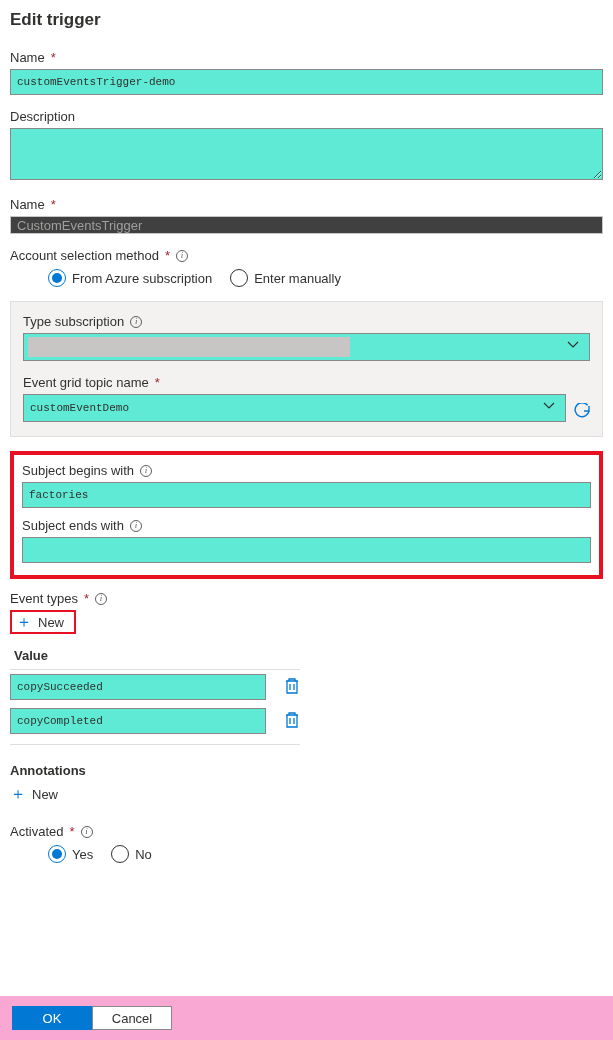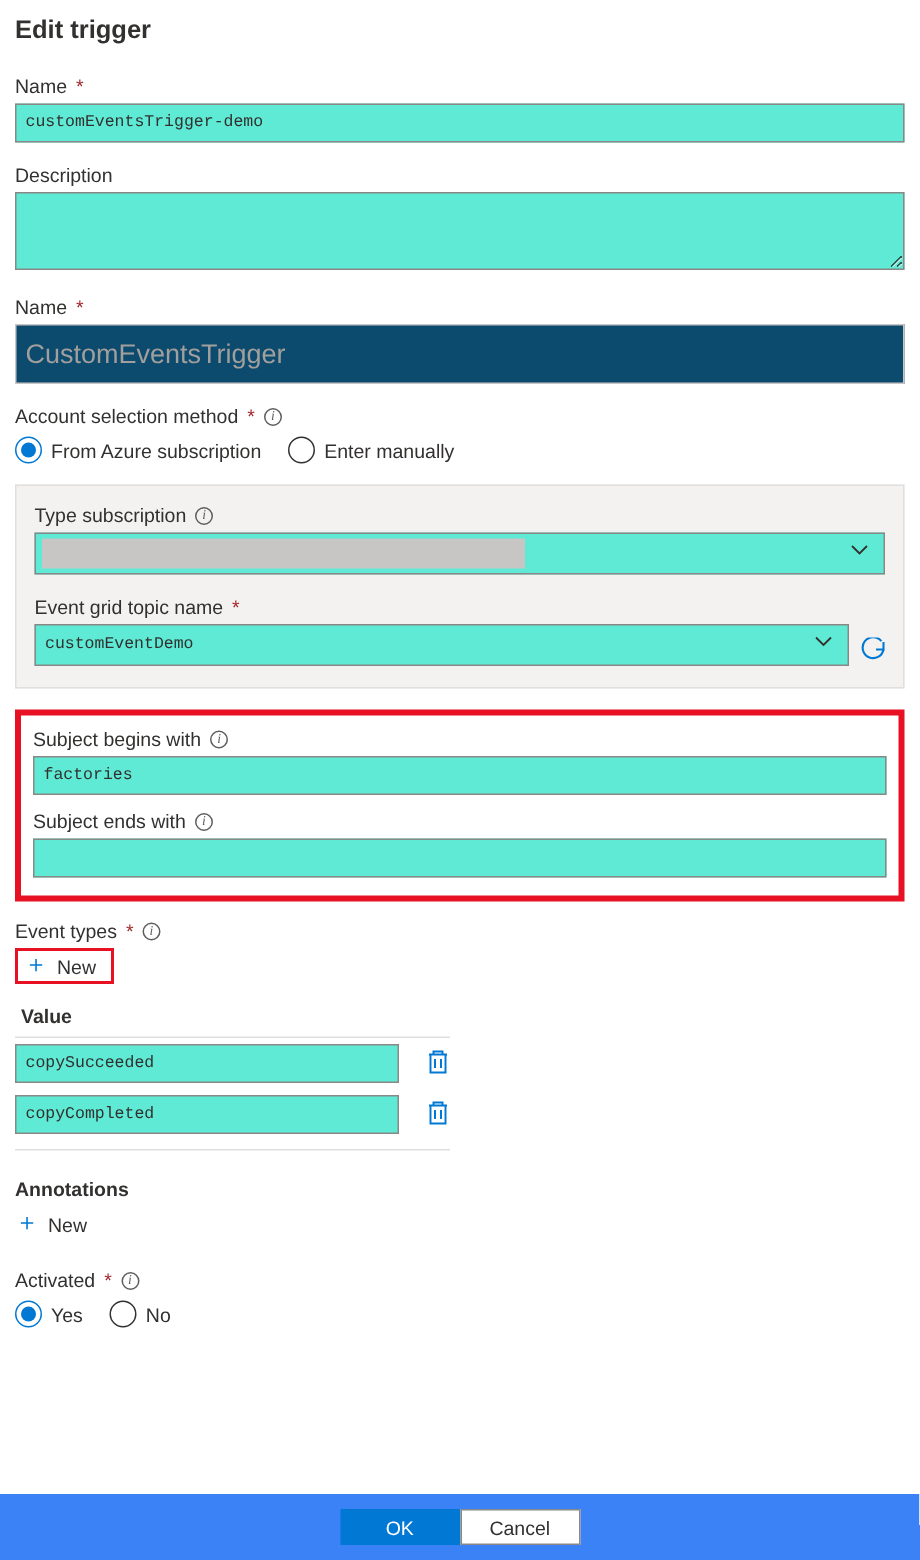"CustomEventsTrigger" .readonly-input { background: #0c4a6e -> #404040; font-size: 18px -> 13px; height: 40px -> 18px }
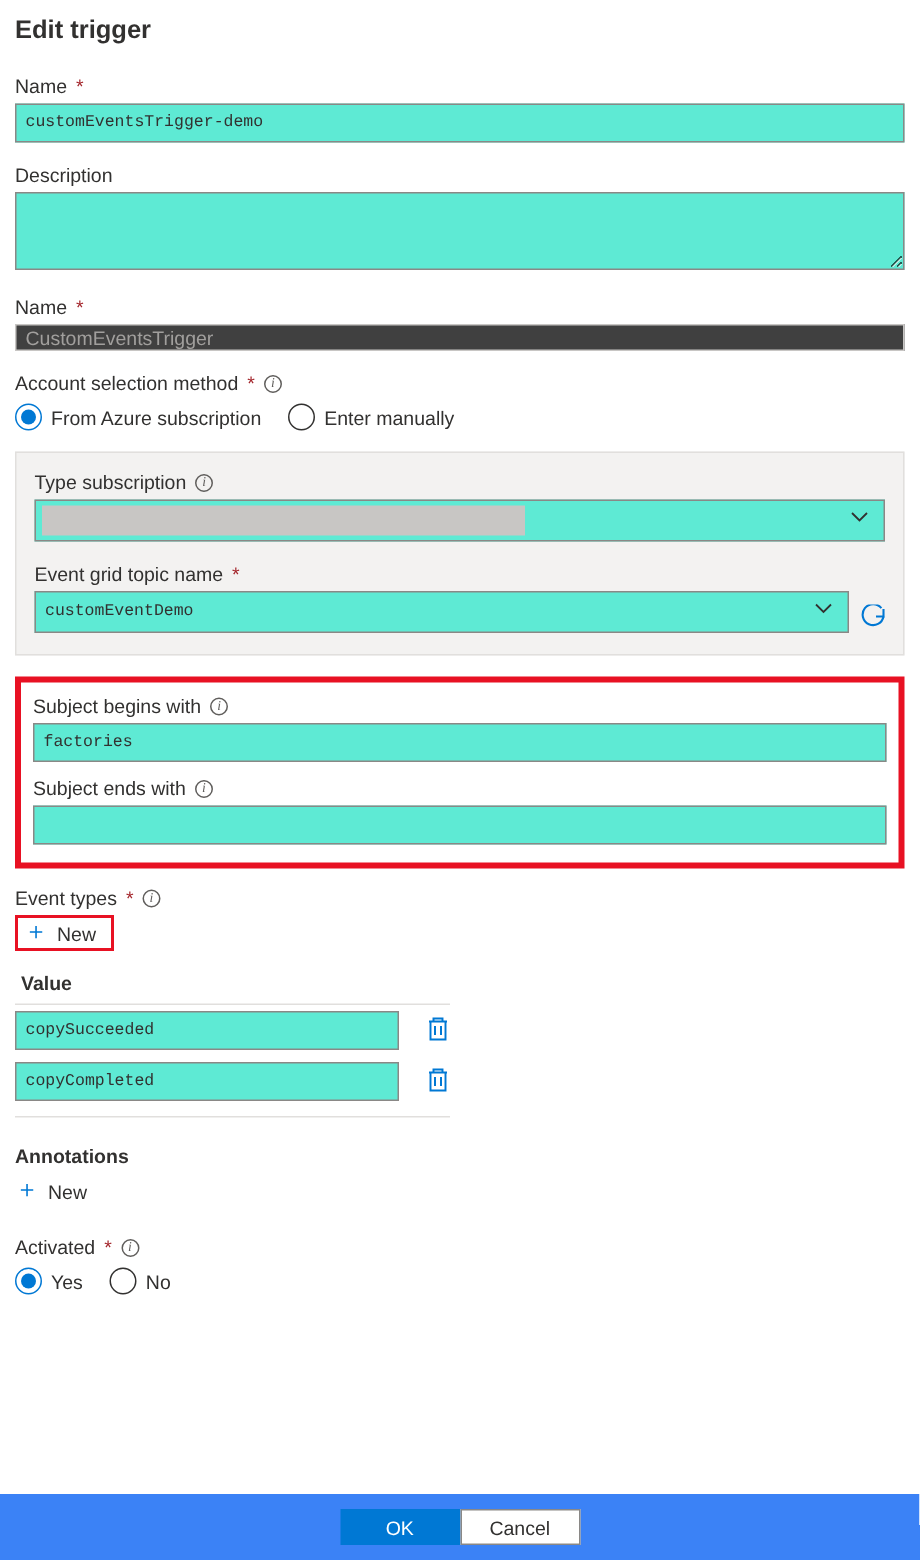"From Azure subscription" .radio-row { margin-left: none -> 38px }
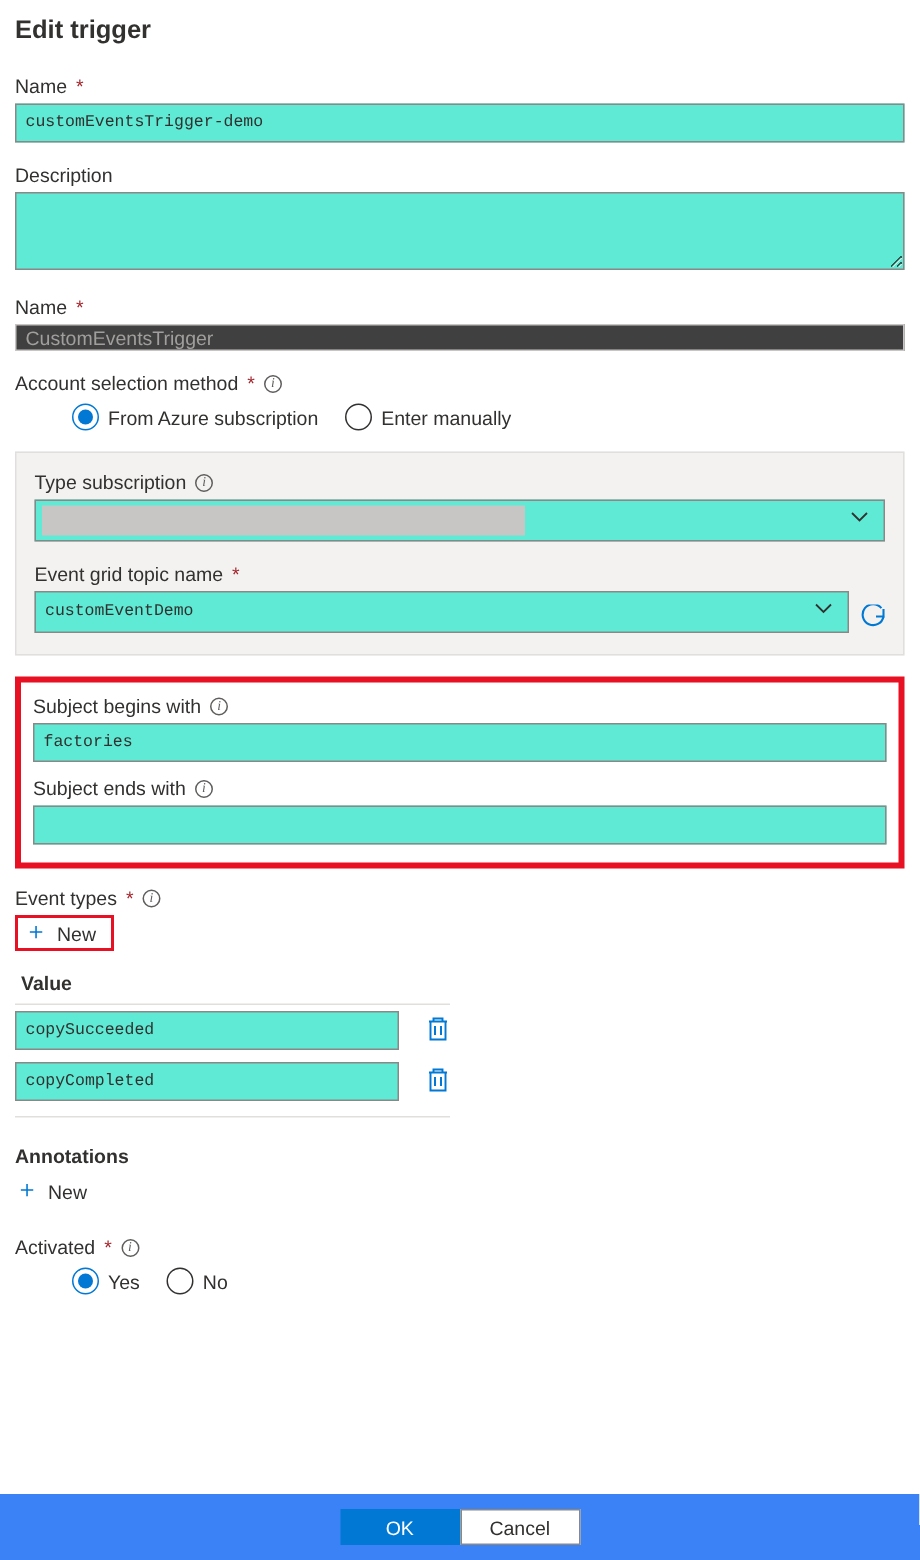"OK" .footer-bar { background: #3b82f6 -> #f9a8d4; justify-content: center -> flex-start }
